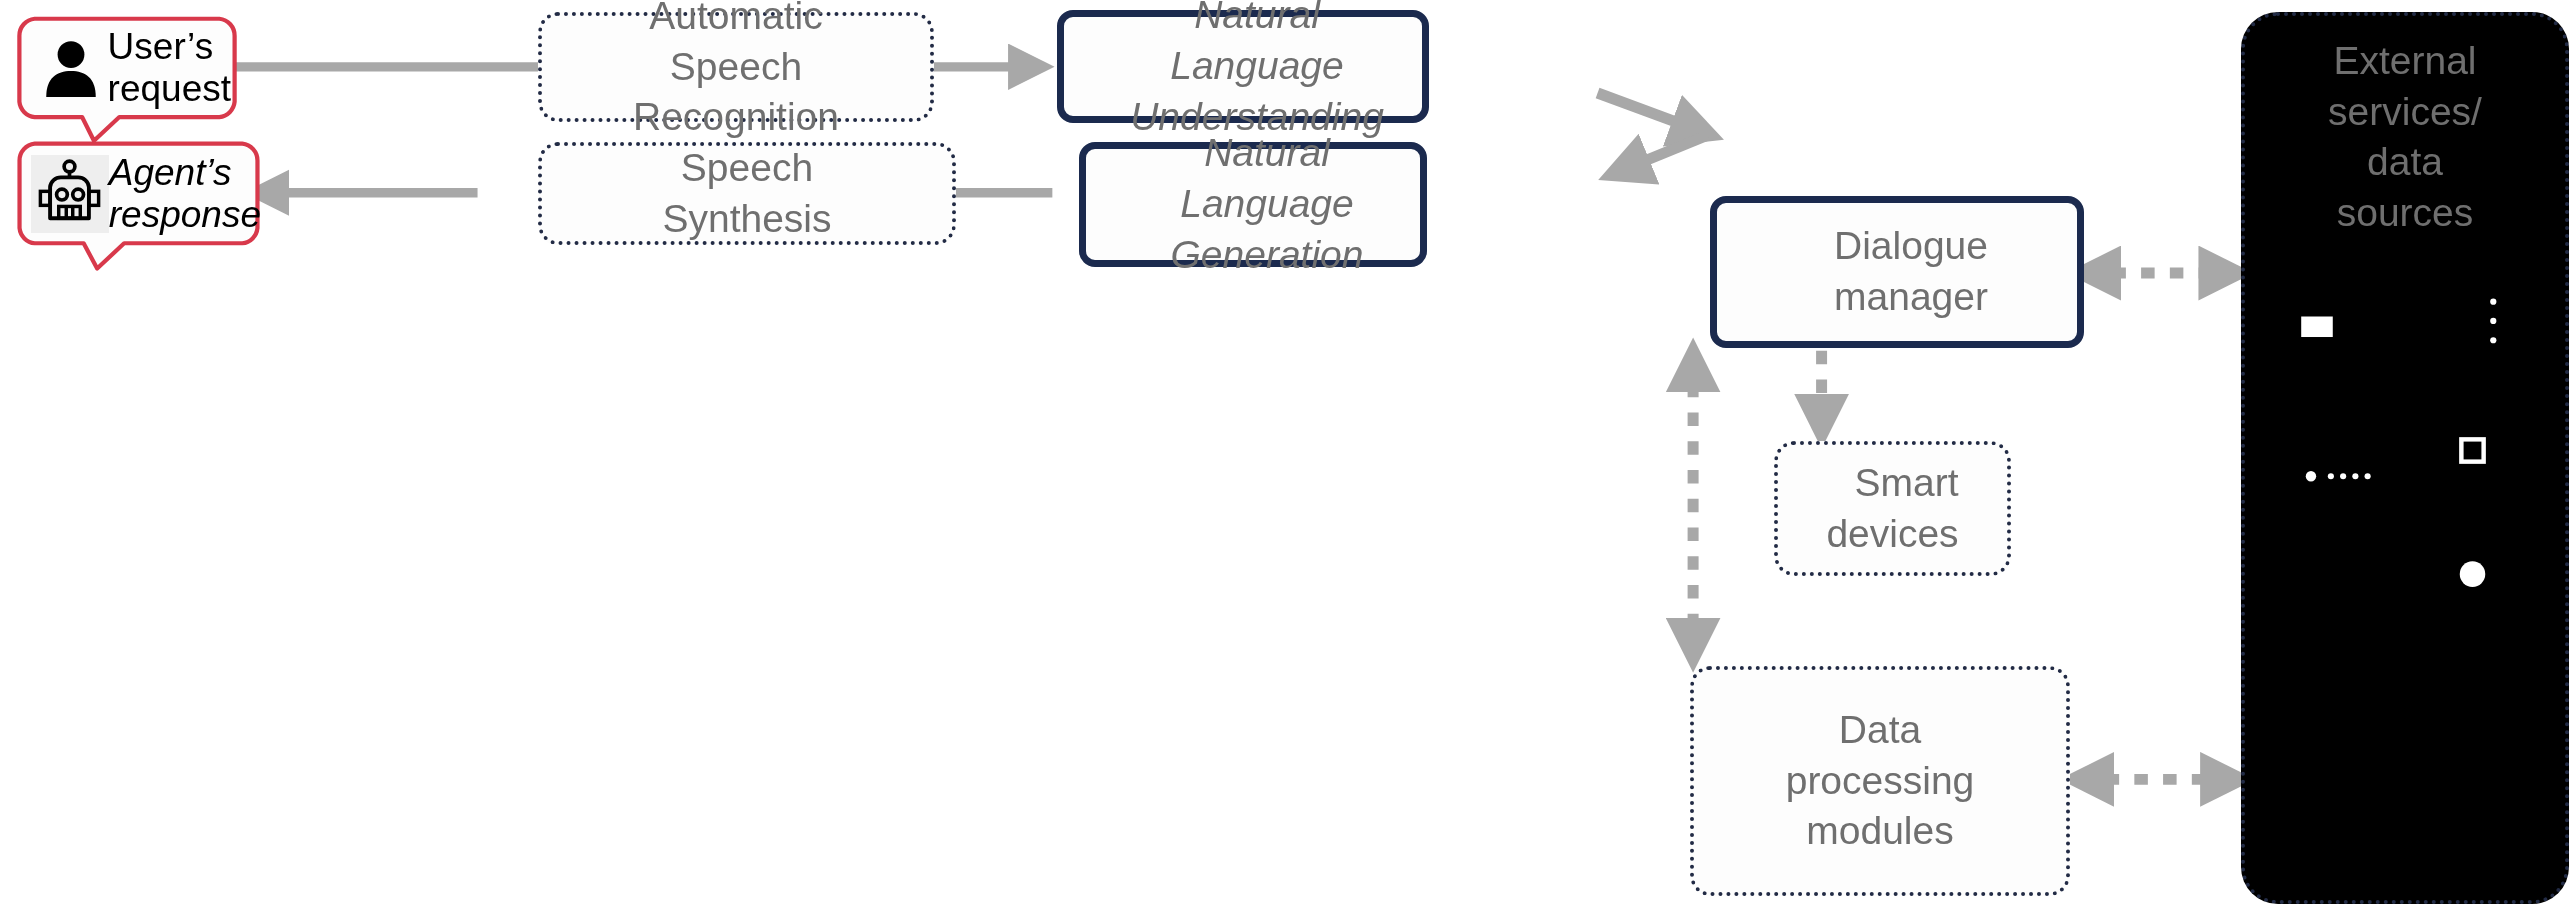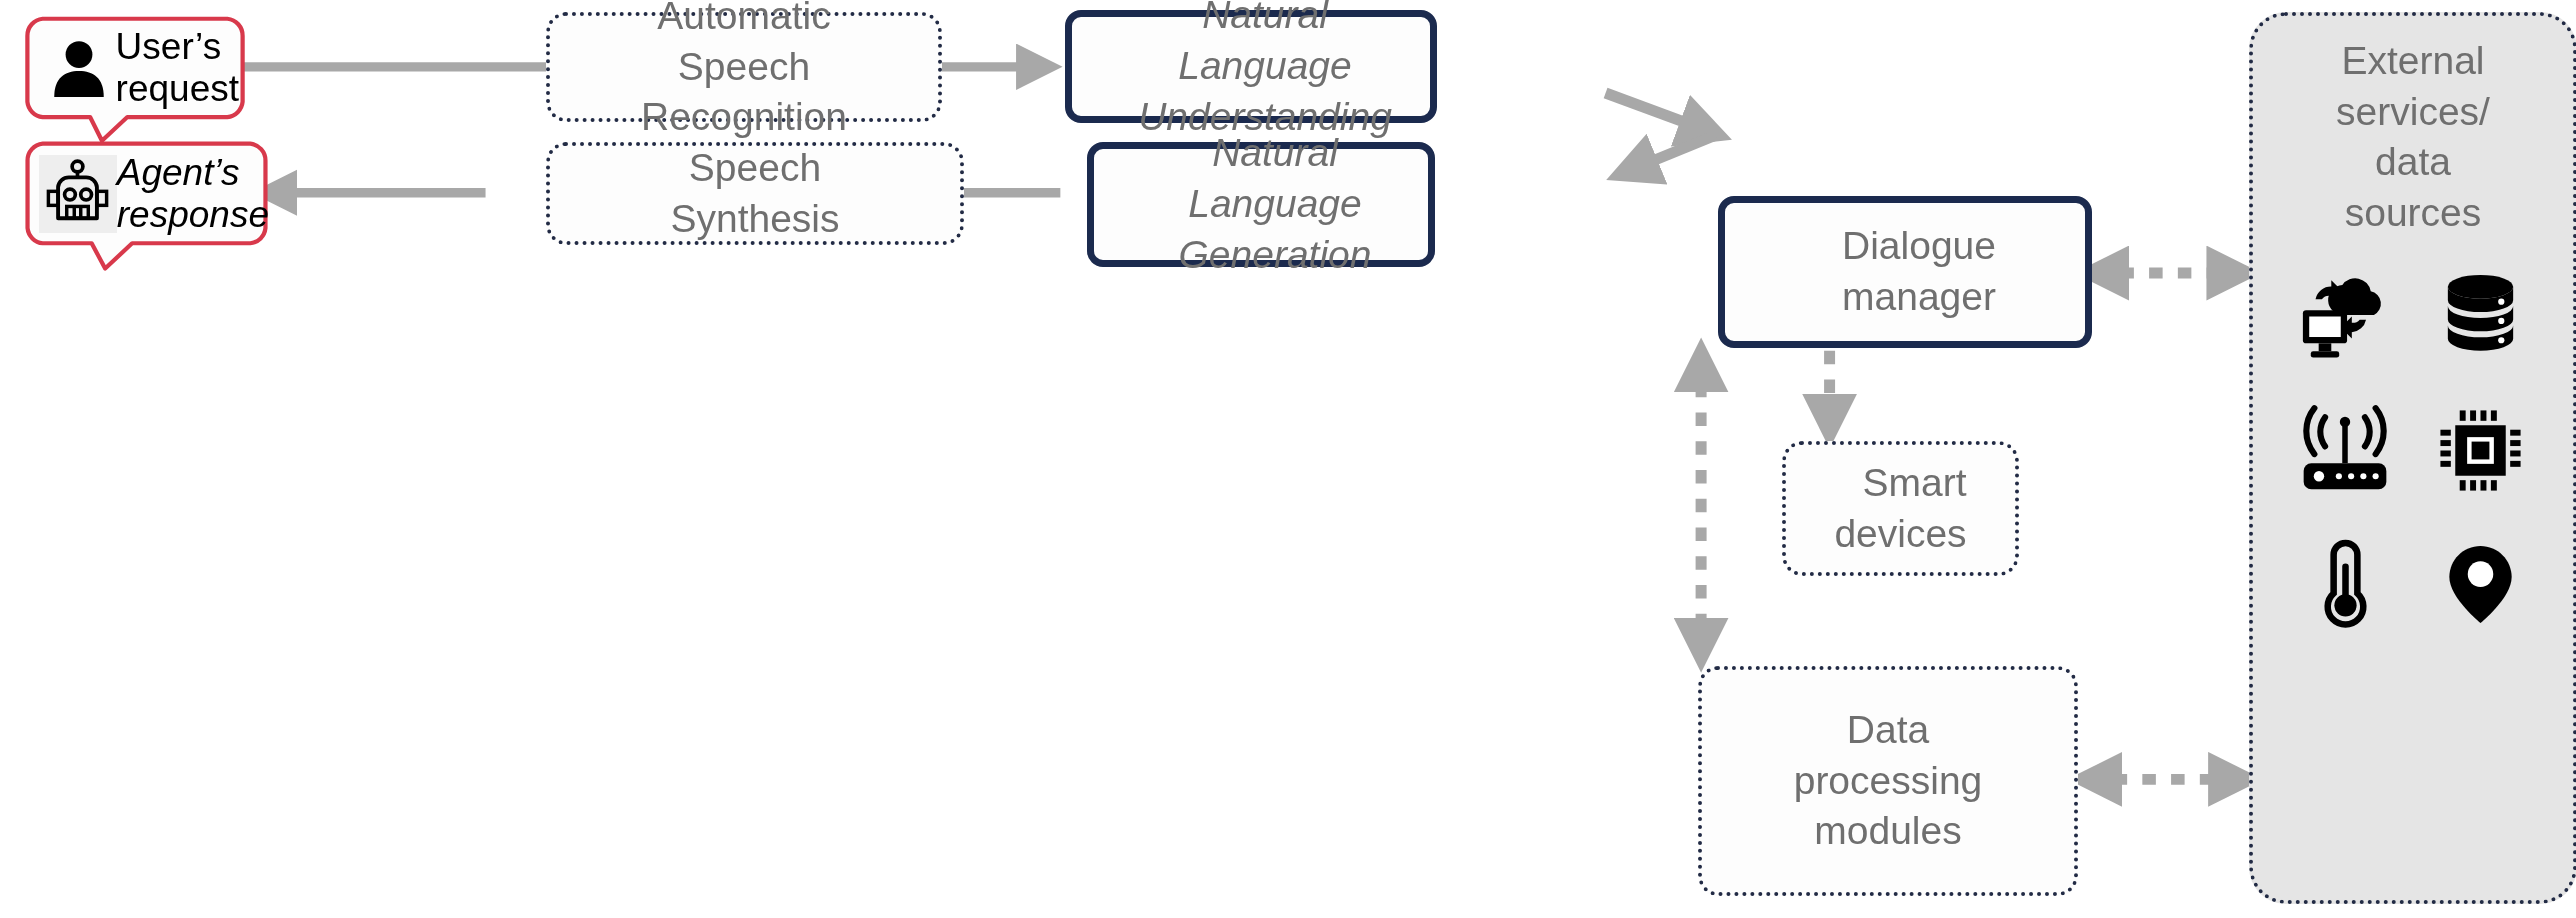"User’s" #stage { left: 12px -> 4px }
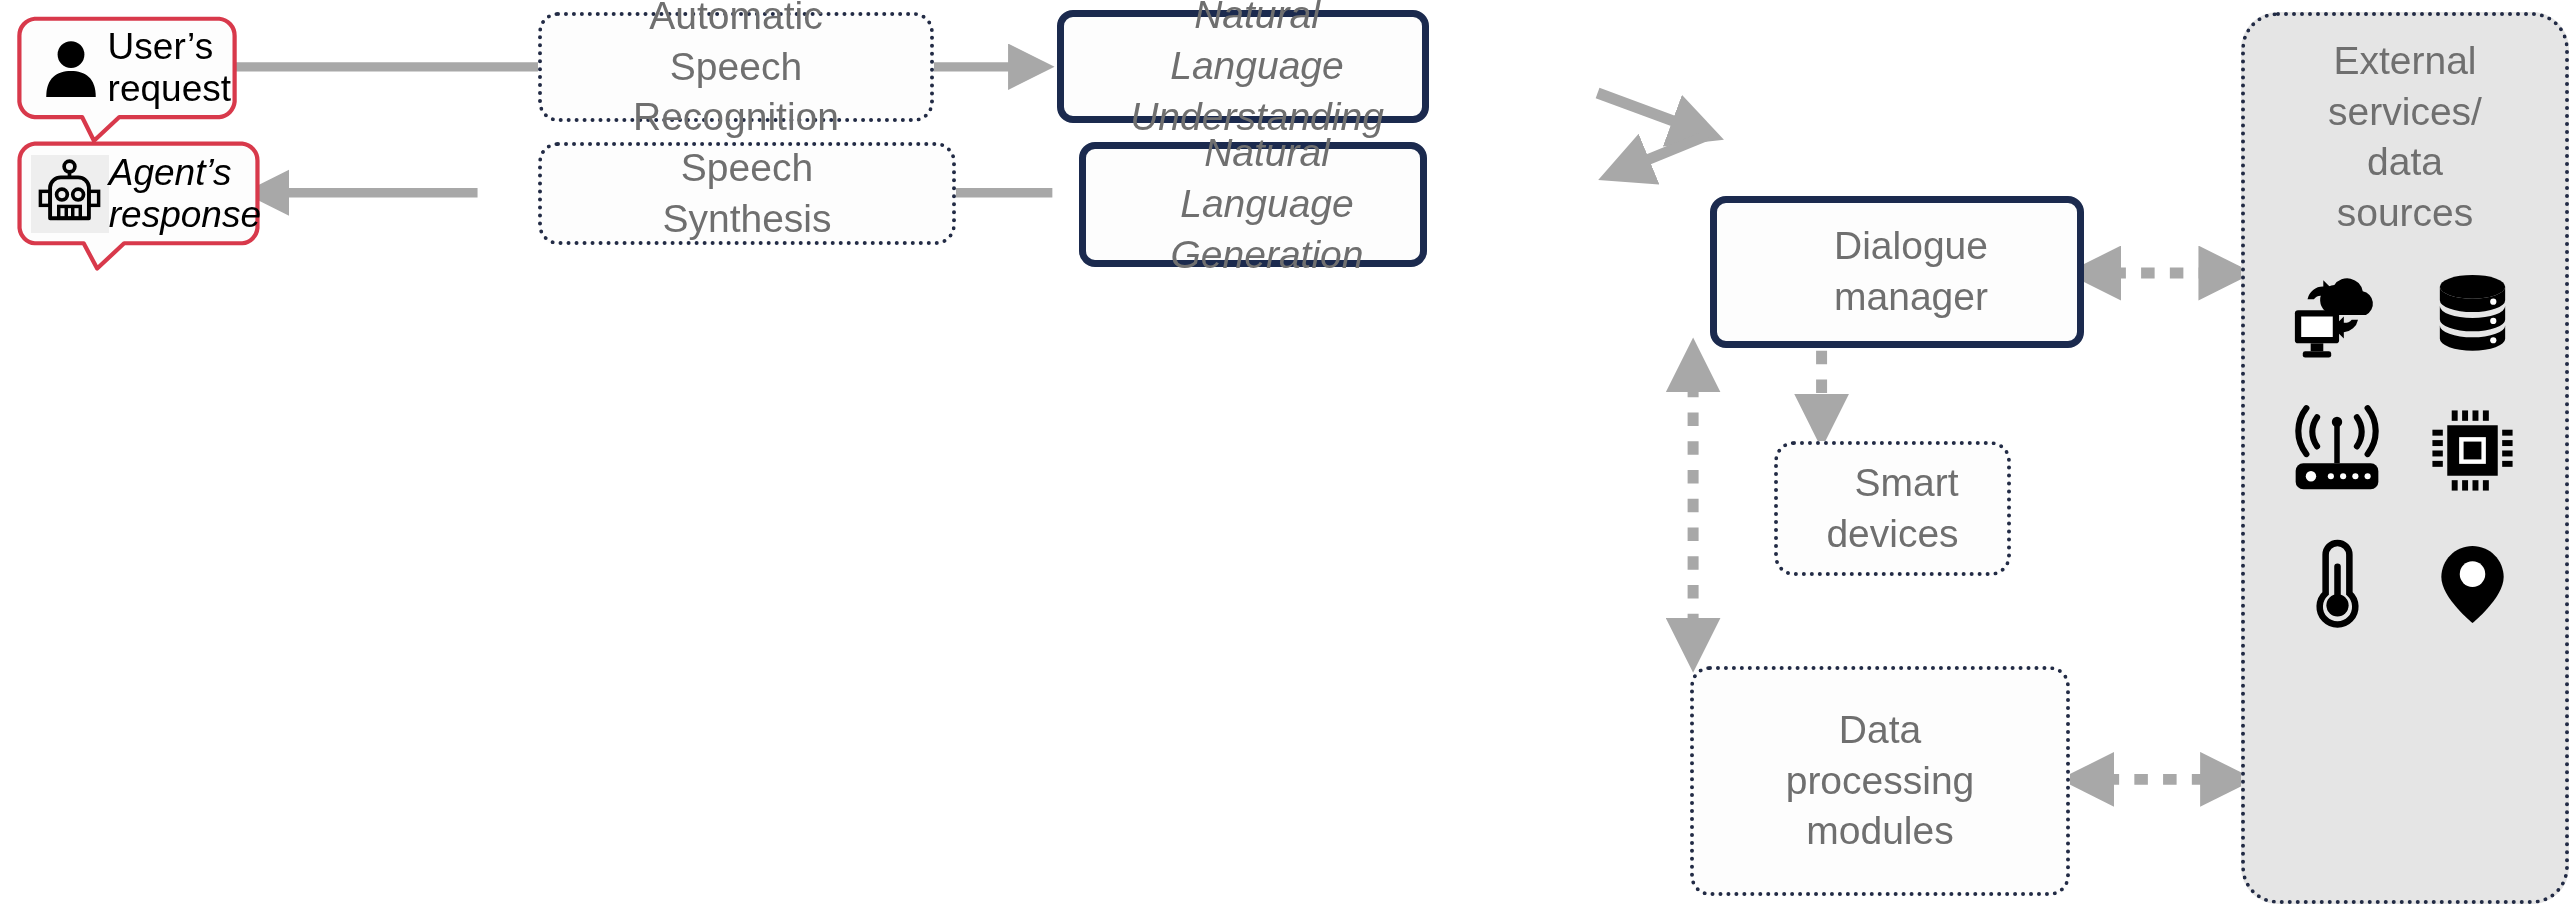"External" #external-panel { background: #e5e5e5 -> #000000 }
